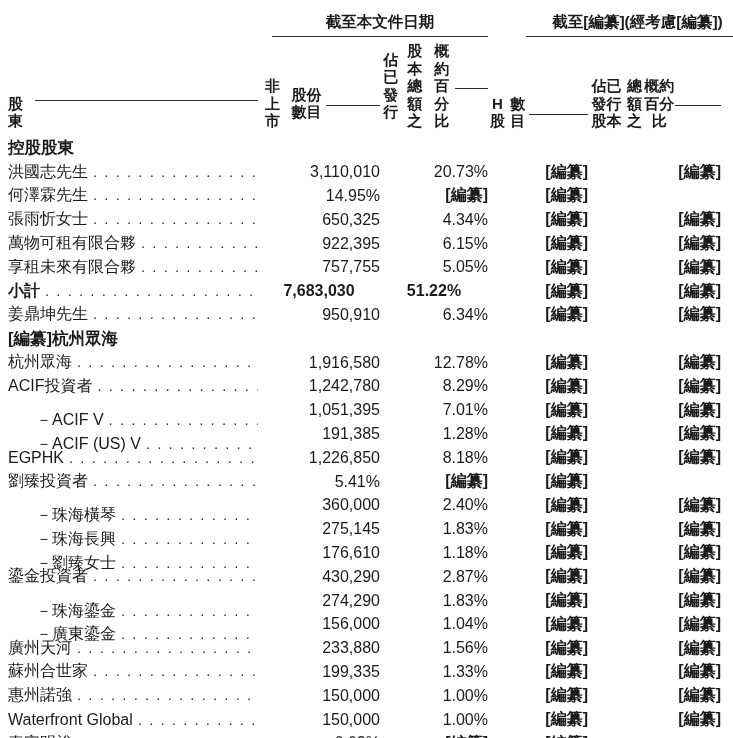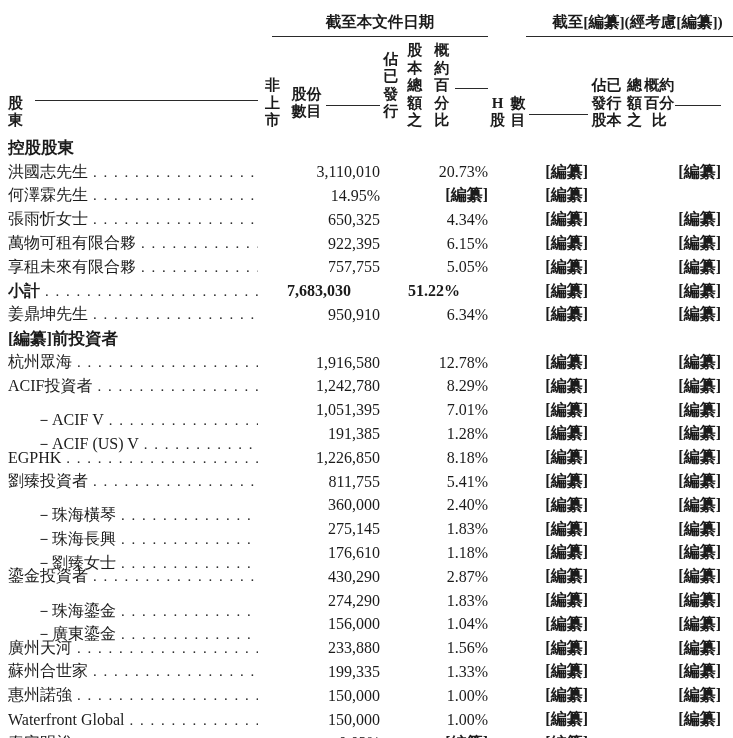"截至本文件日期" .page { font-family: Liberation Serif, serif -> Liberation Sans, sans-serif }
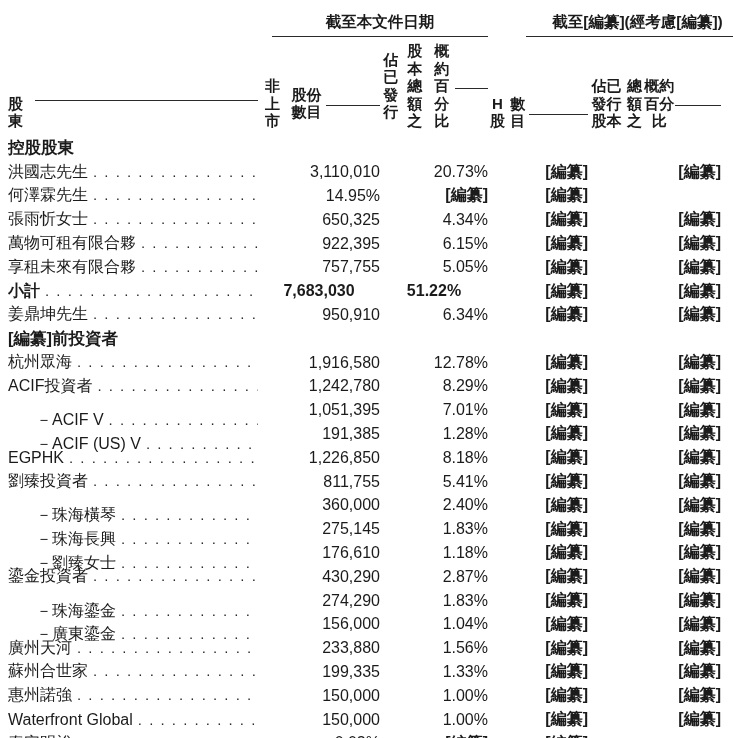"[編纂]前投資者" span.nm { text: 前投資者 -> 杭州眾海 }
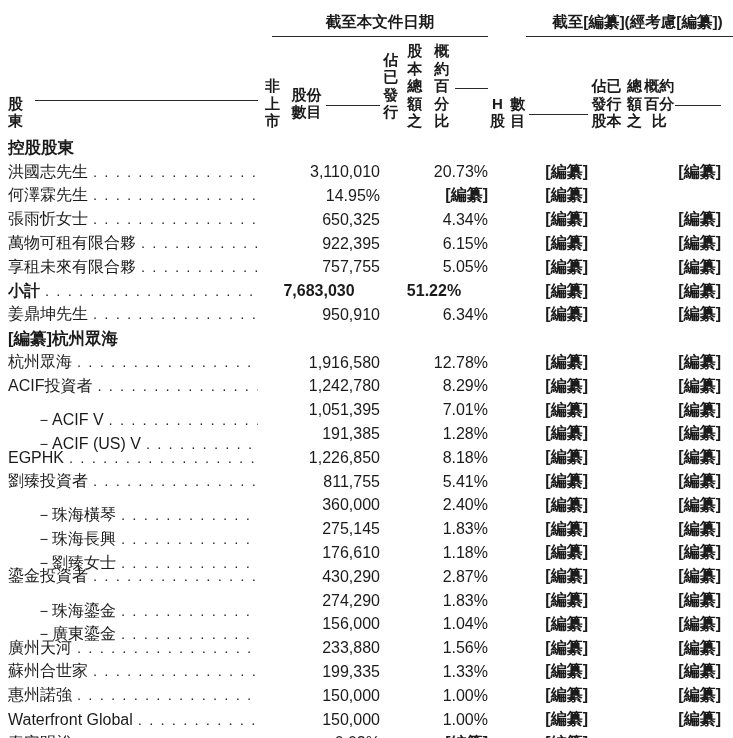"811,755" div.num { html: <div>811,755</div> -> none }
